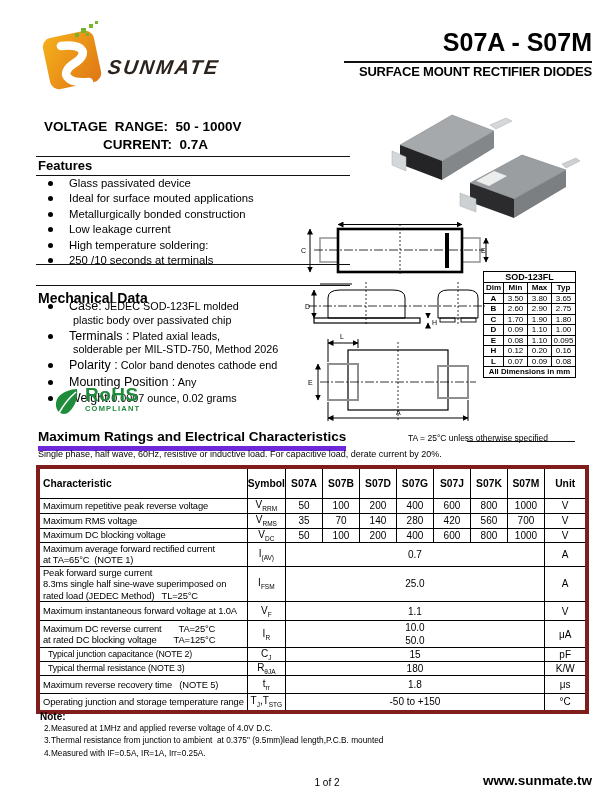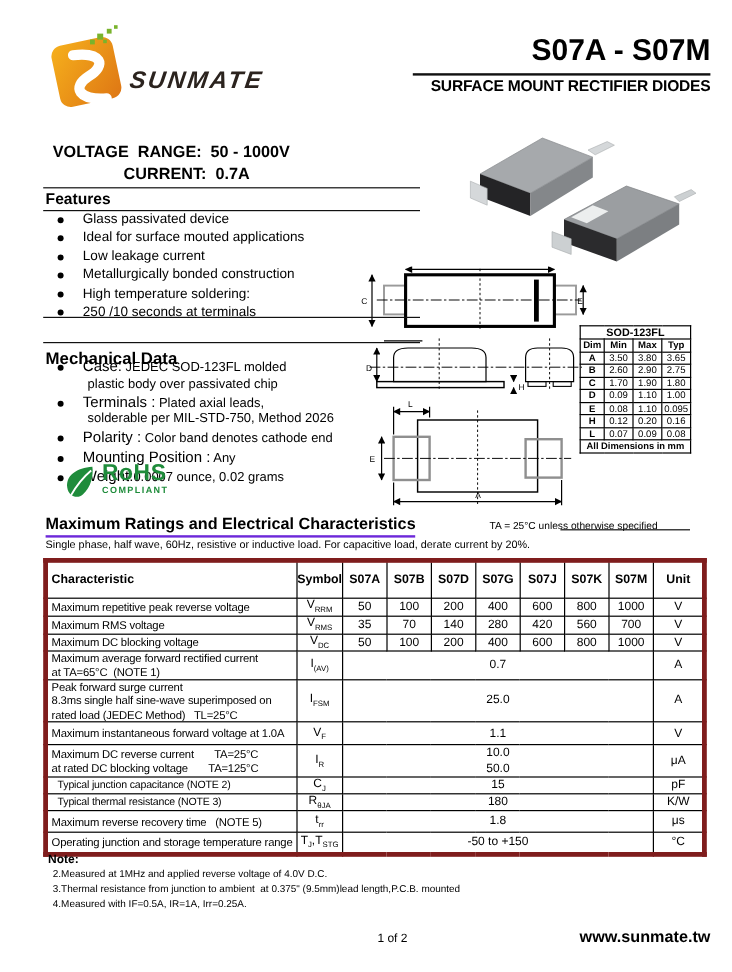"Low leakage current" div.feat-item { order: before "Metallurgically bonded construction" -> after "Metallurgically bonded construction" }
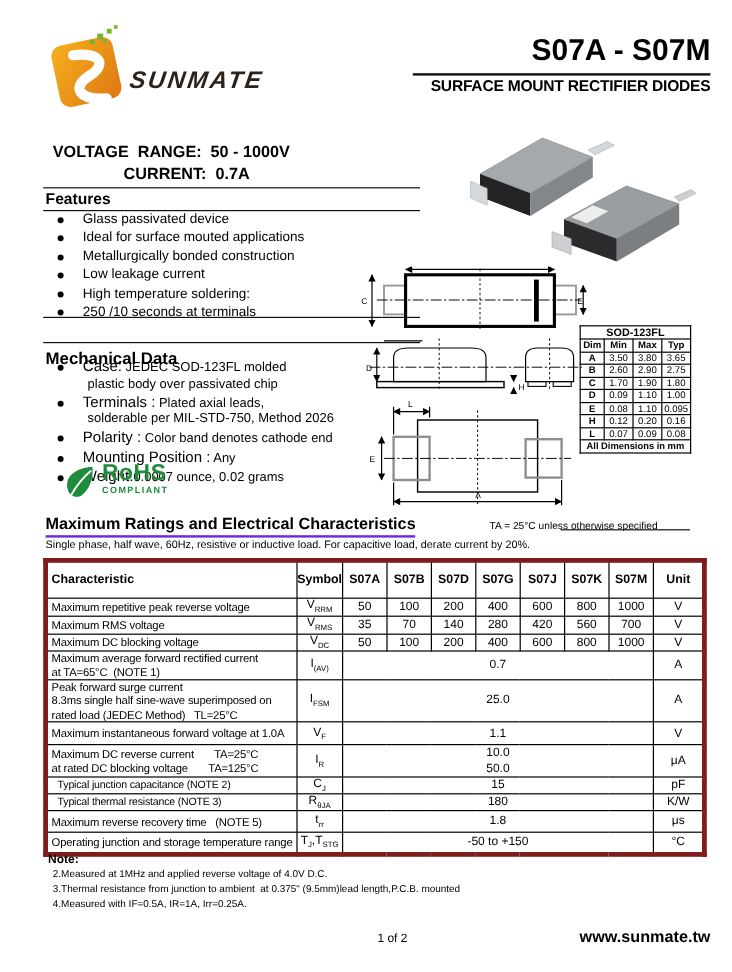"Maximum Ratings and Electrical" .ratings-head { border-bottom: 2px solid #6d28d9 -> 5px solid #6d28d9 }
